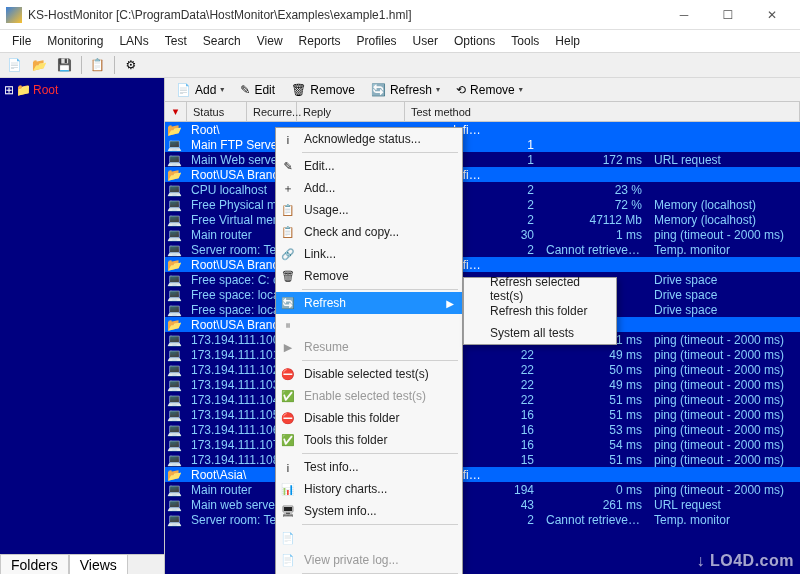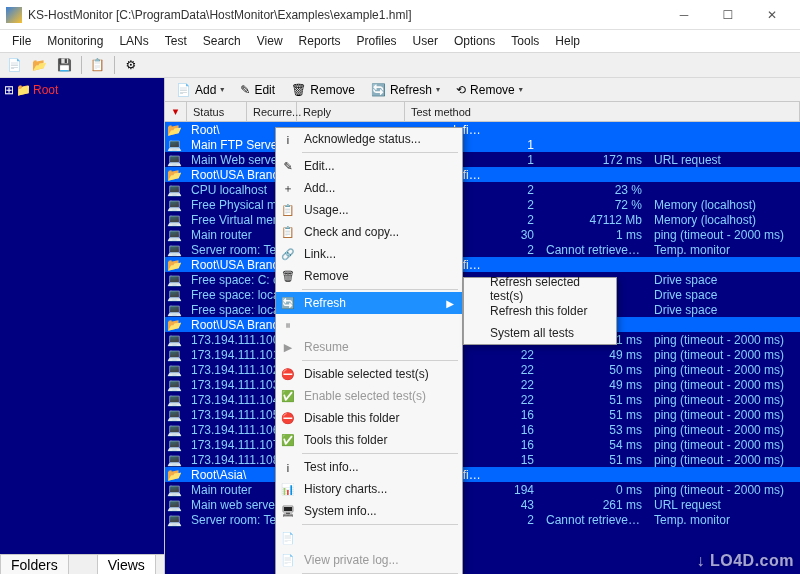"Views" .sidebar-tab.active { margin-left: 28px -> none }
